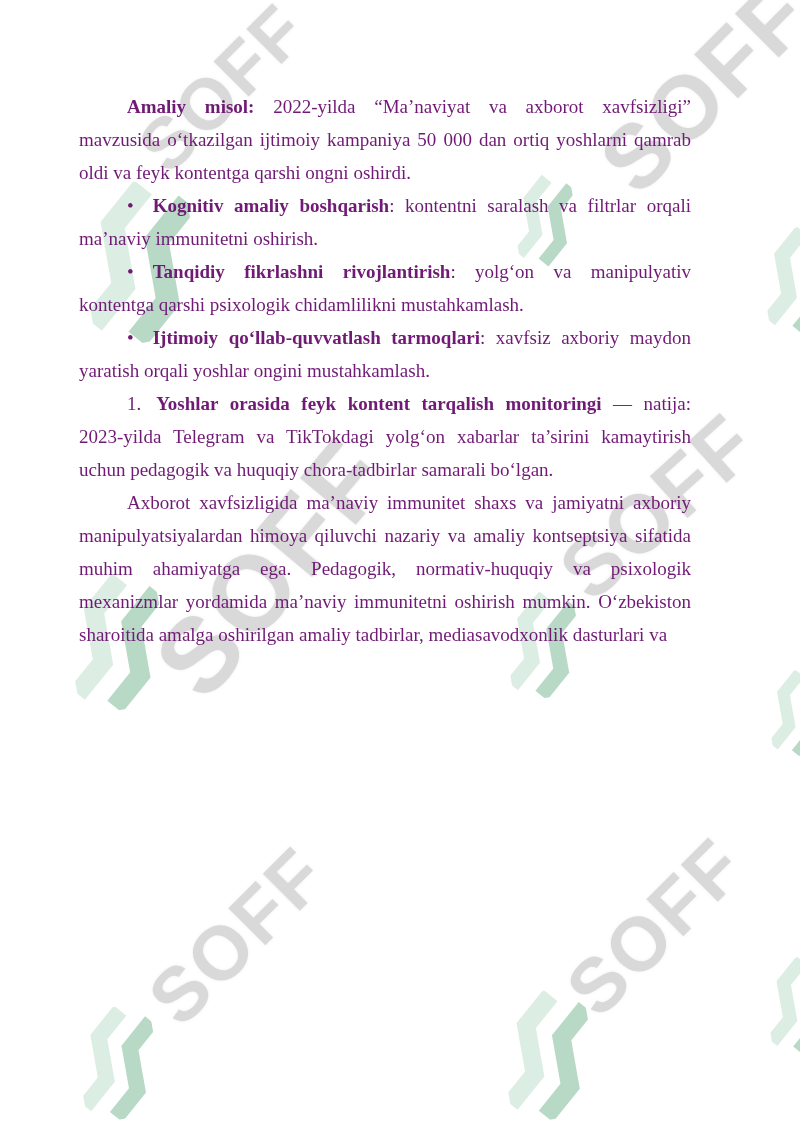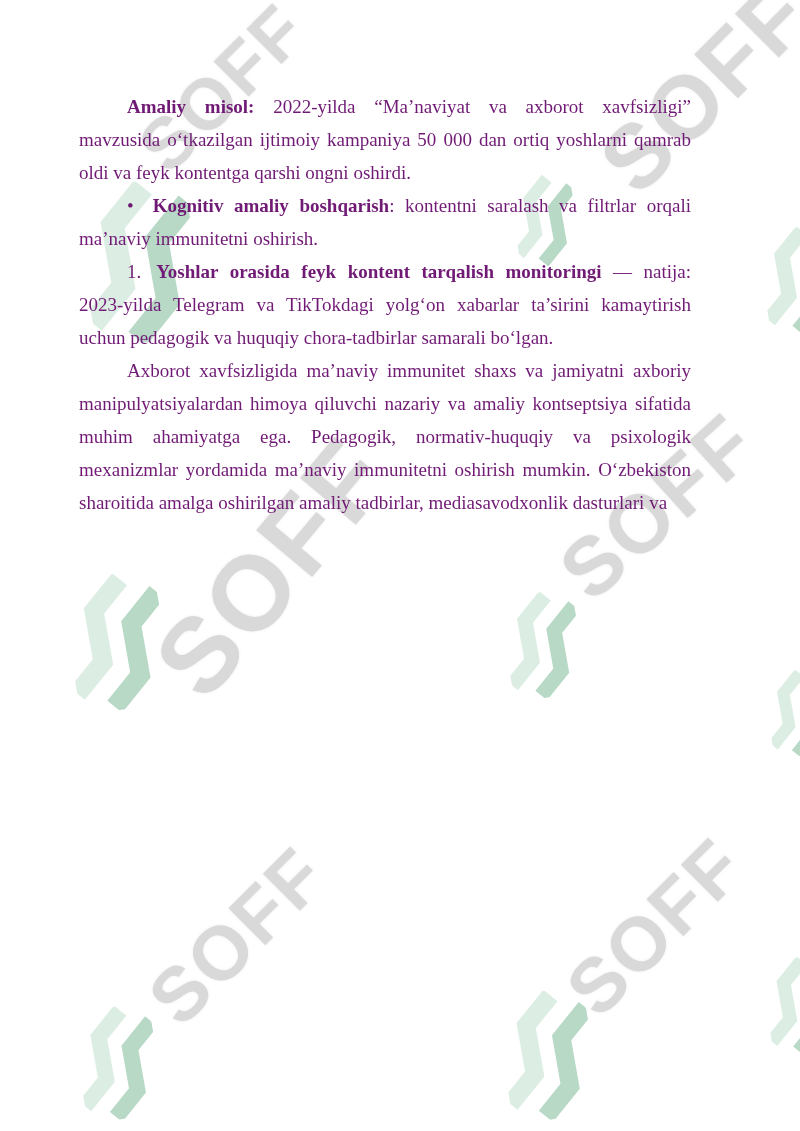"• Tanqidiy fikrlashni rivojlantirish:" p { html: none -> <p><span>•</span><span>Tanqidiy fikrlashni rivojlantirish</span><span>: yolg‘on va manipulyativ kontentga qarshi psixologik chidamlilikni mustahkamlash.</span></p> }
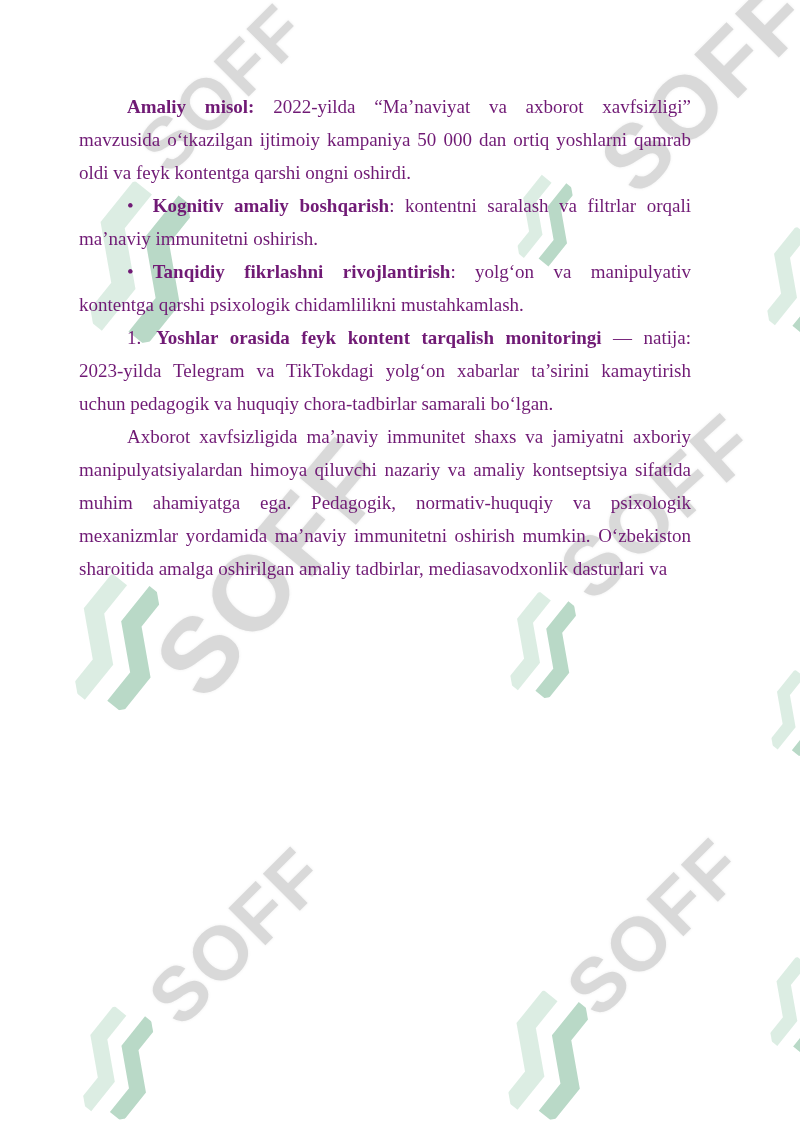"• Ijtimoiy qo‘llab-quvvatlash" p { html: none -> <p><span>•</span><span>Ijtimoiy qo‘llab-quvvatlash tarmoqlari</span><span>: xavfsiz axboriy maydon yaratish orqali yoshlar ongini mustahkamlash.</span></p> }
